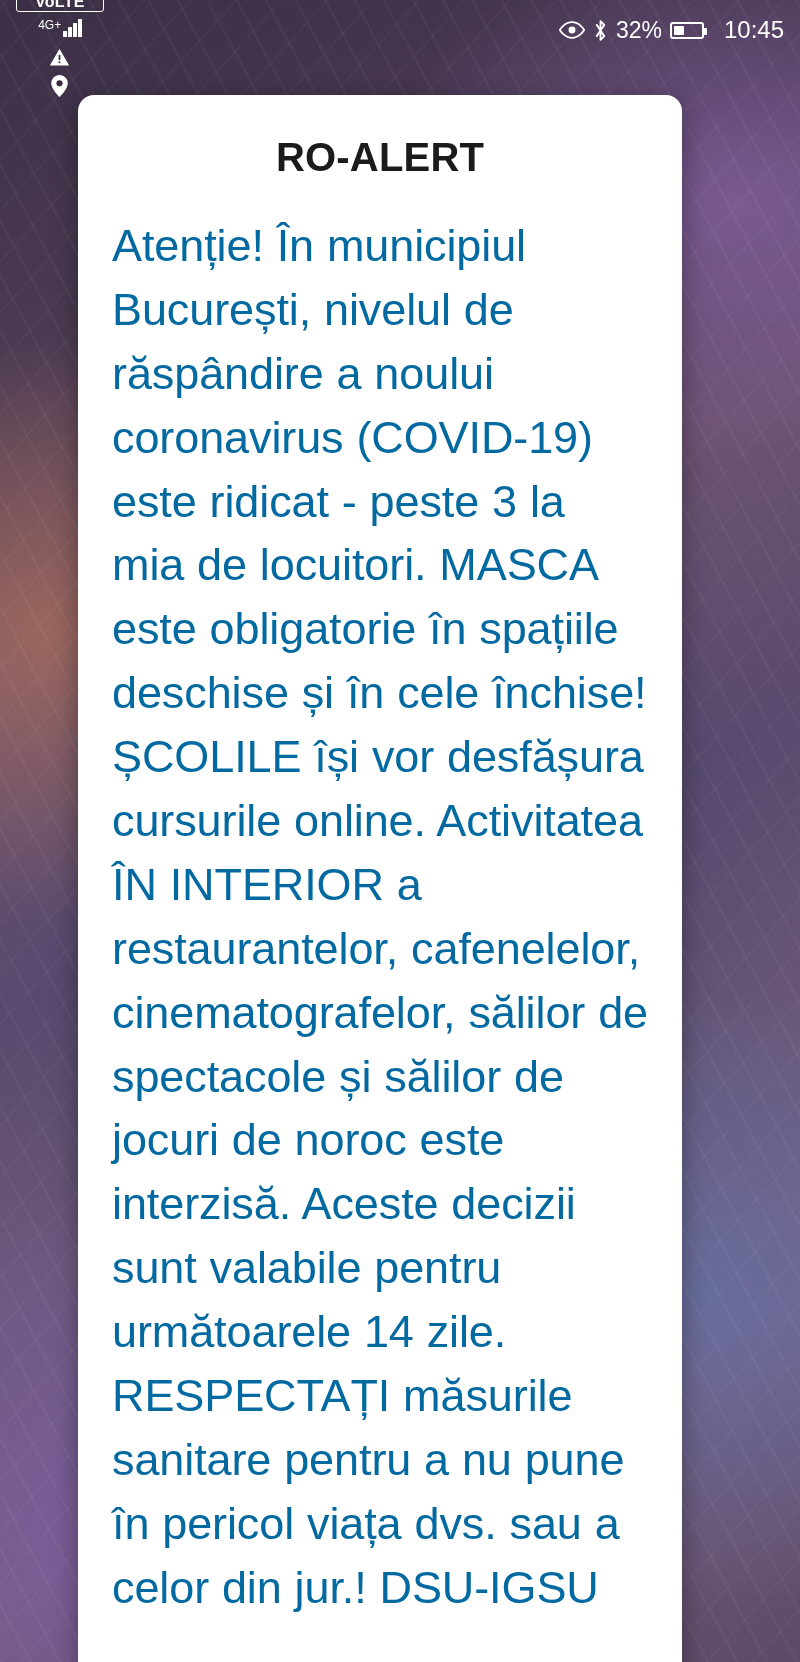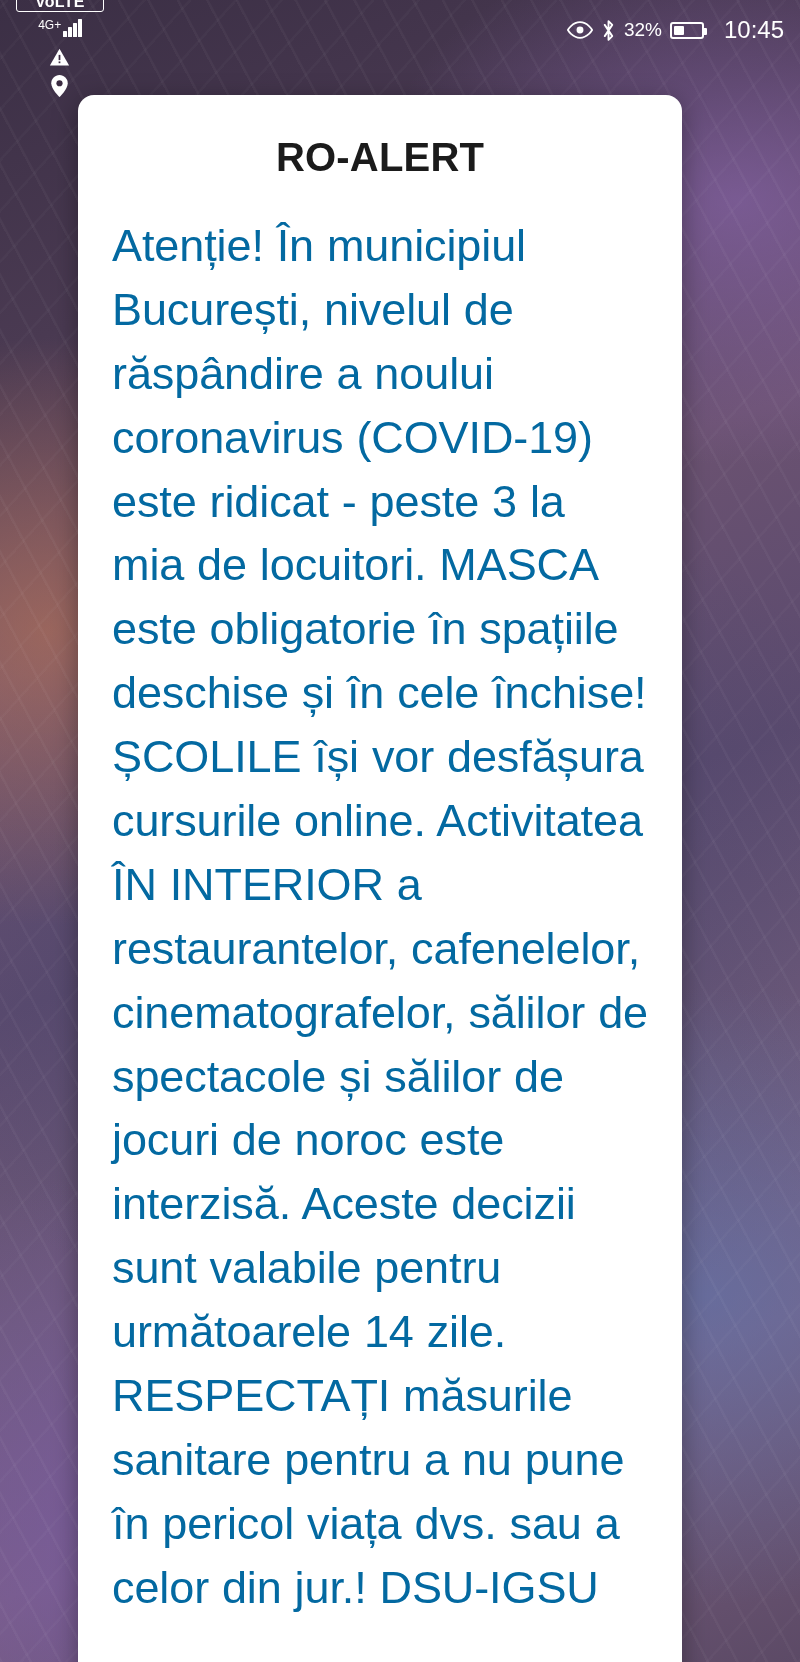"32%" .batt-pct { font-size: 19px -> 23px }
